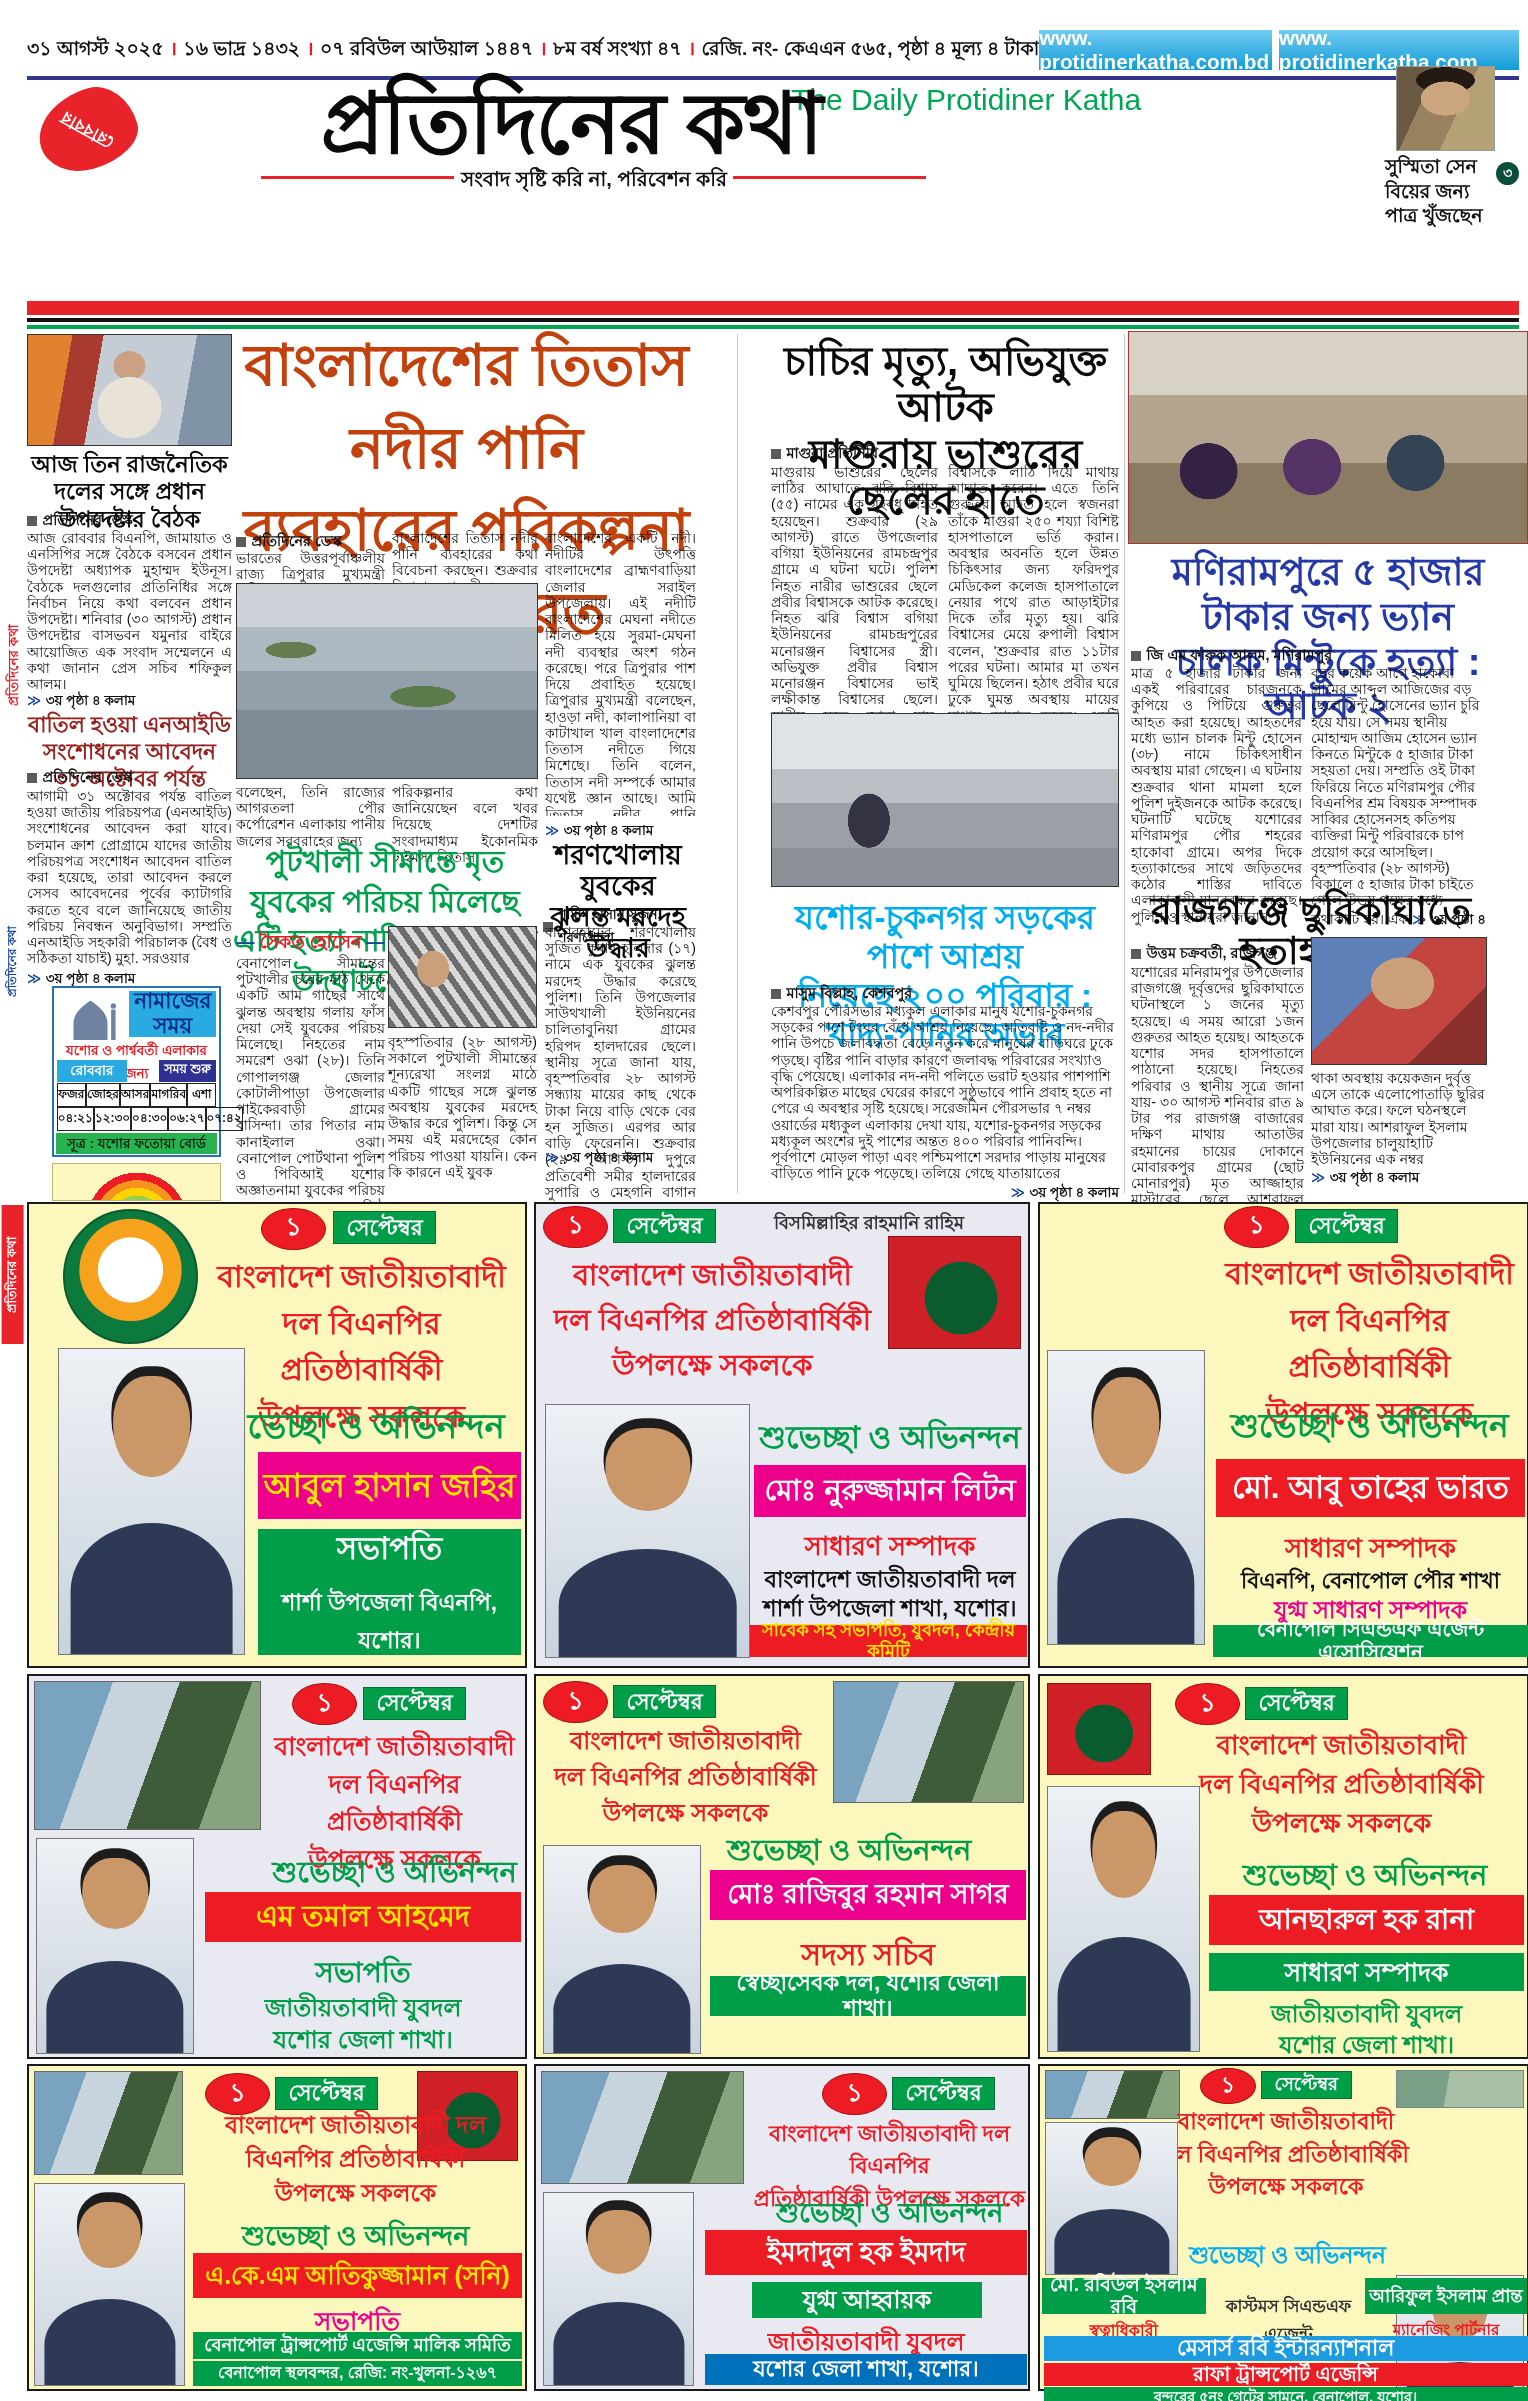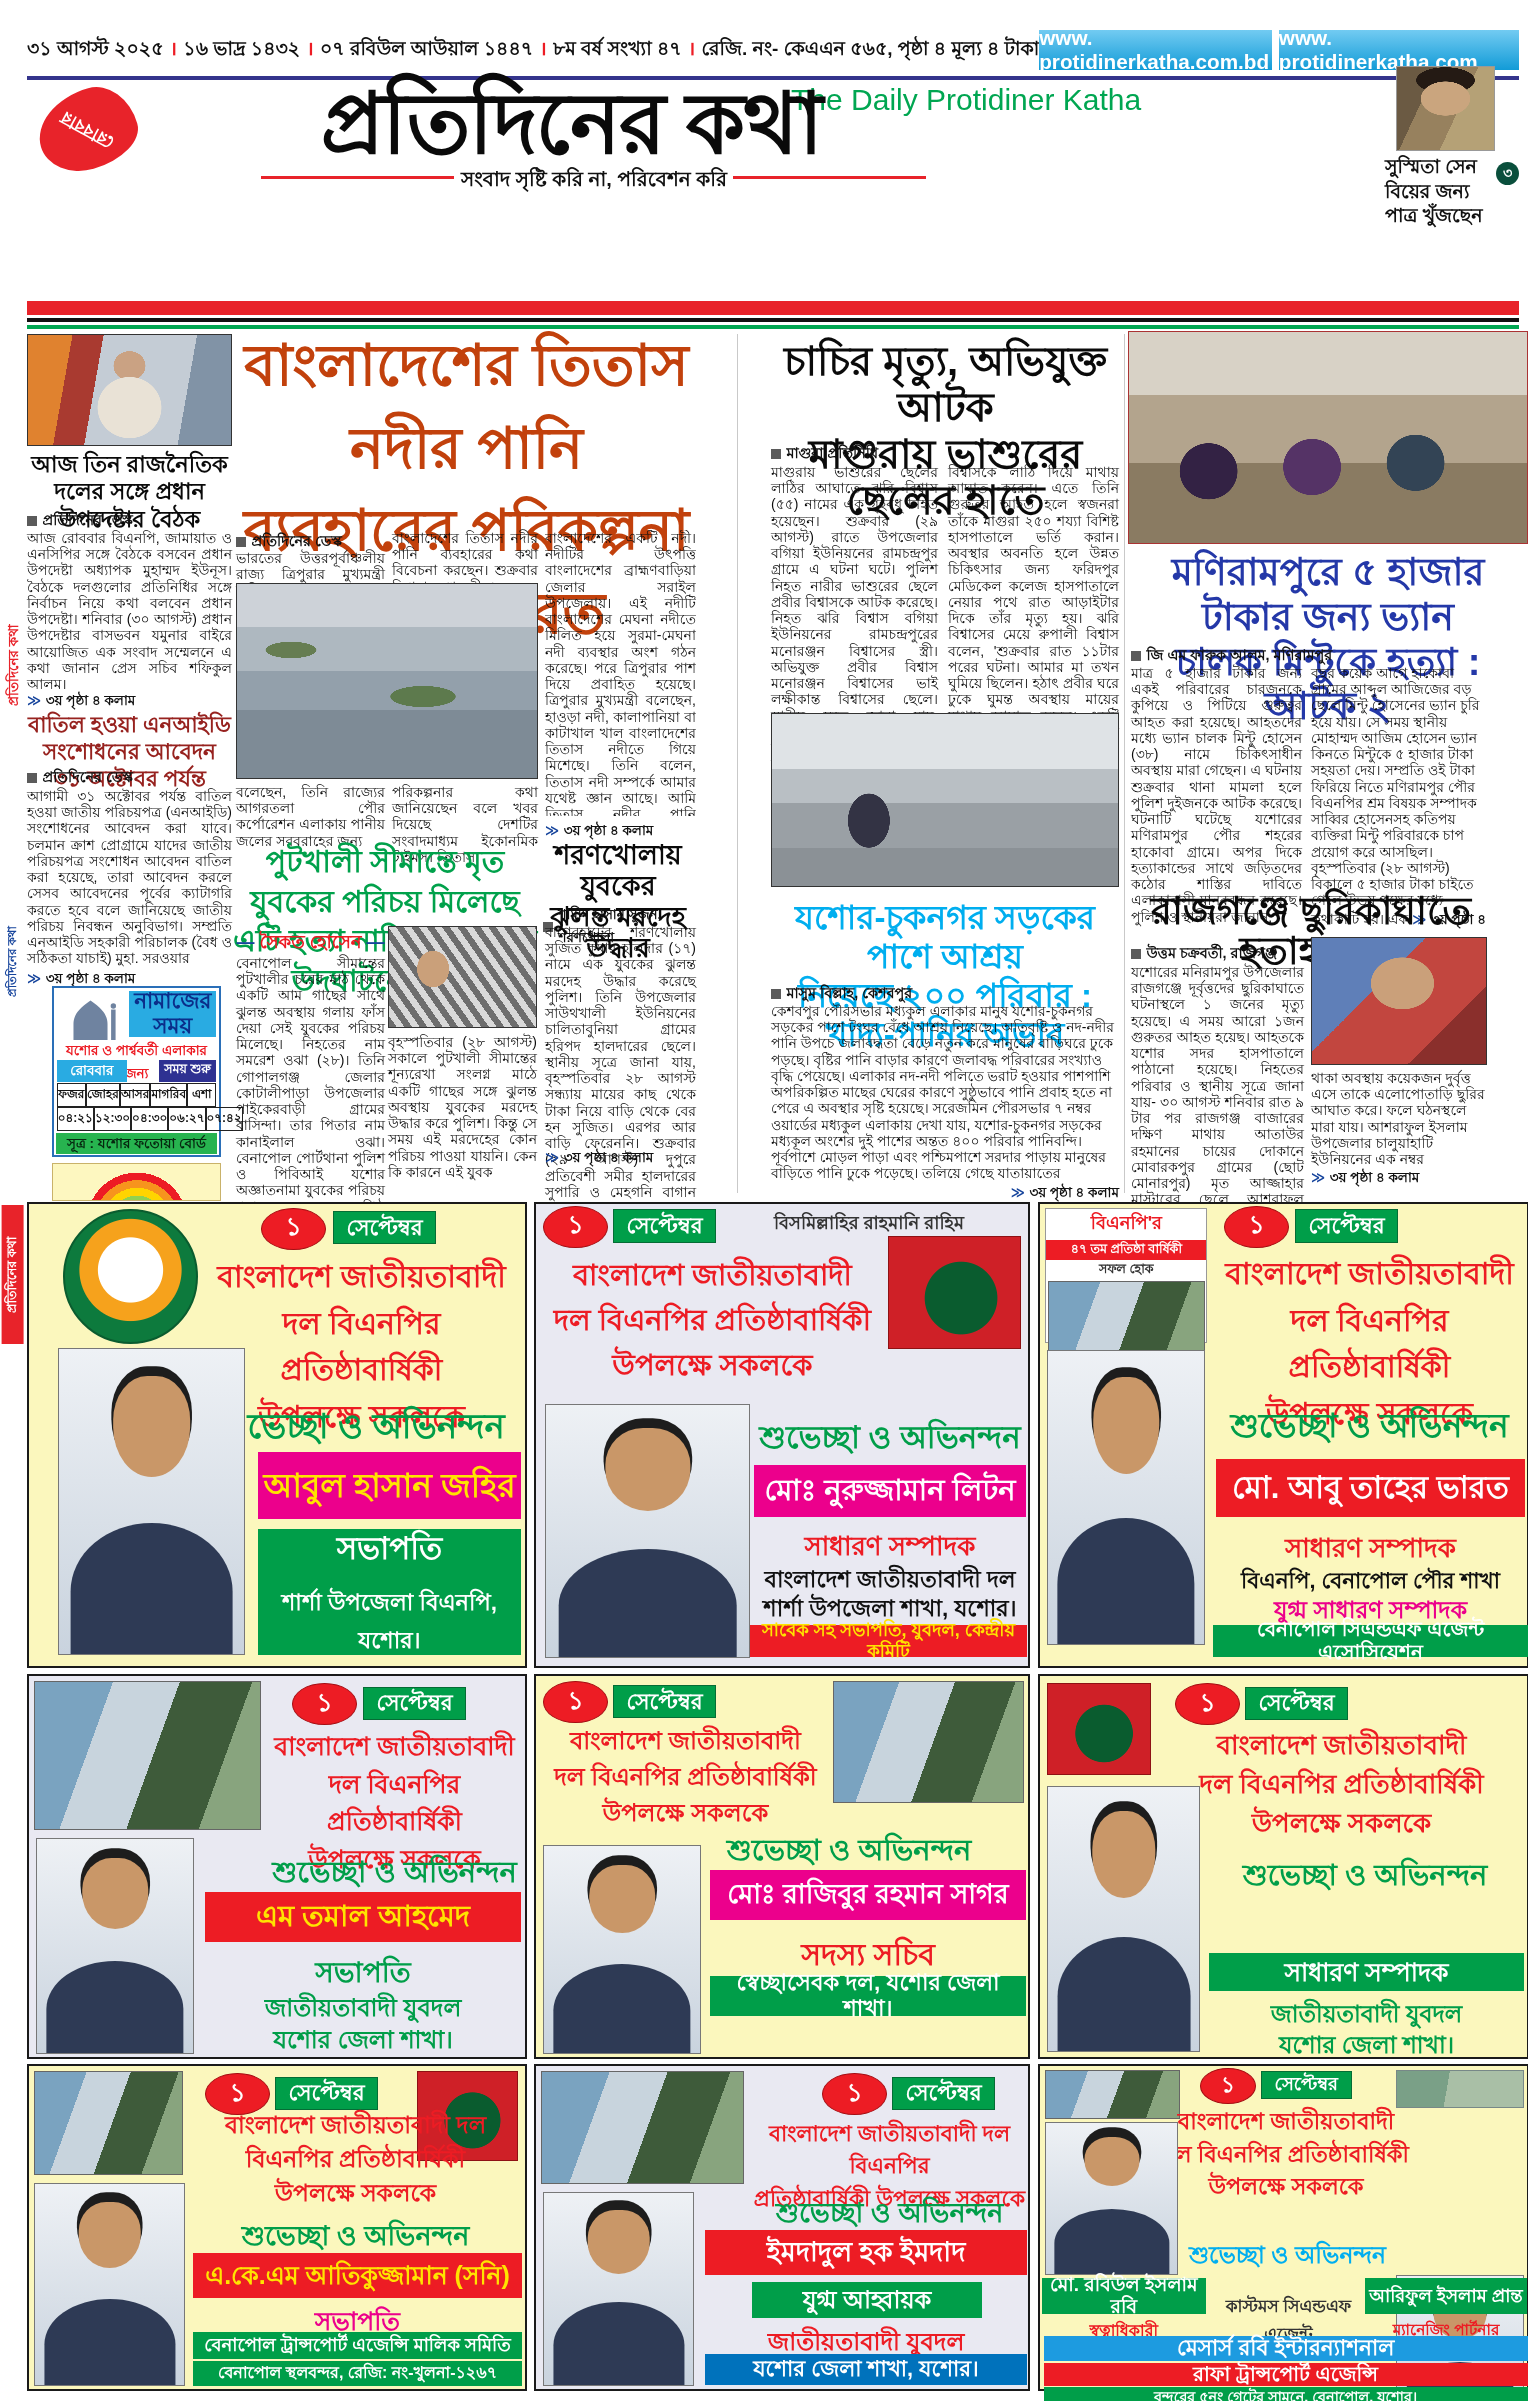"বিএনপি'র" div.a { html: <div> <div>বিএনপি'র</div> <div>৪৭ তম প্রতিষ্ঠা বার্ষিকী</div> <div>সফল হোক</div> <div></div> </div> -> none }
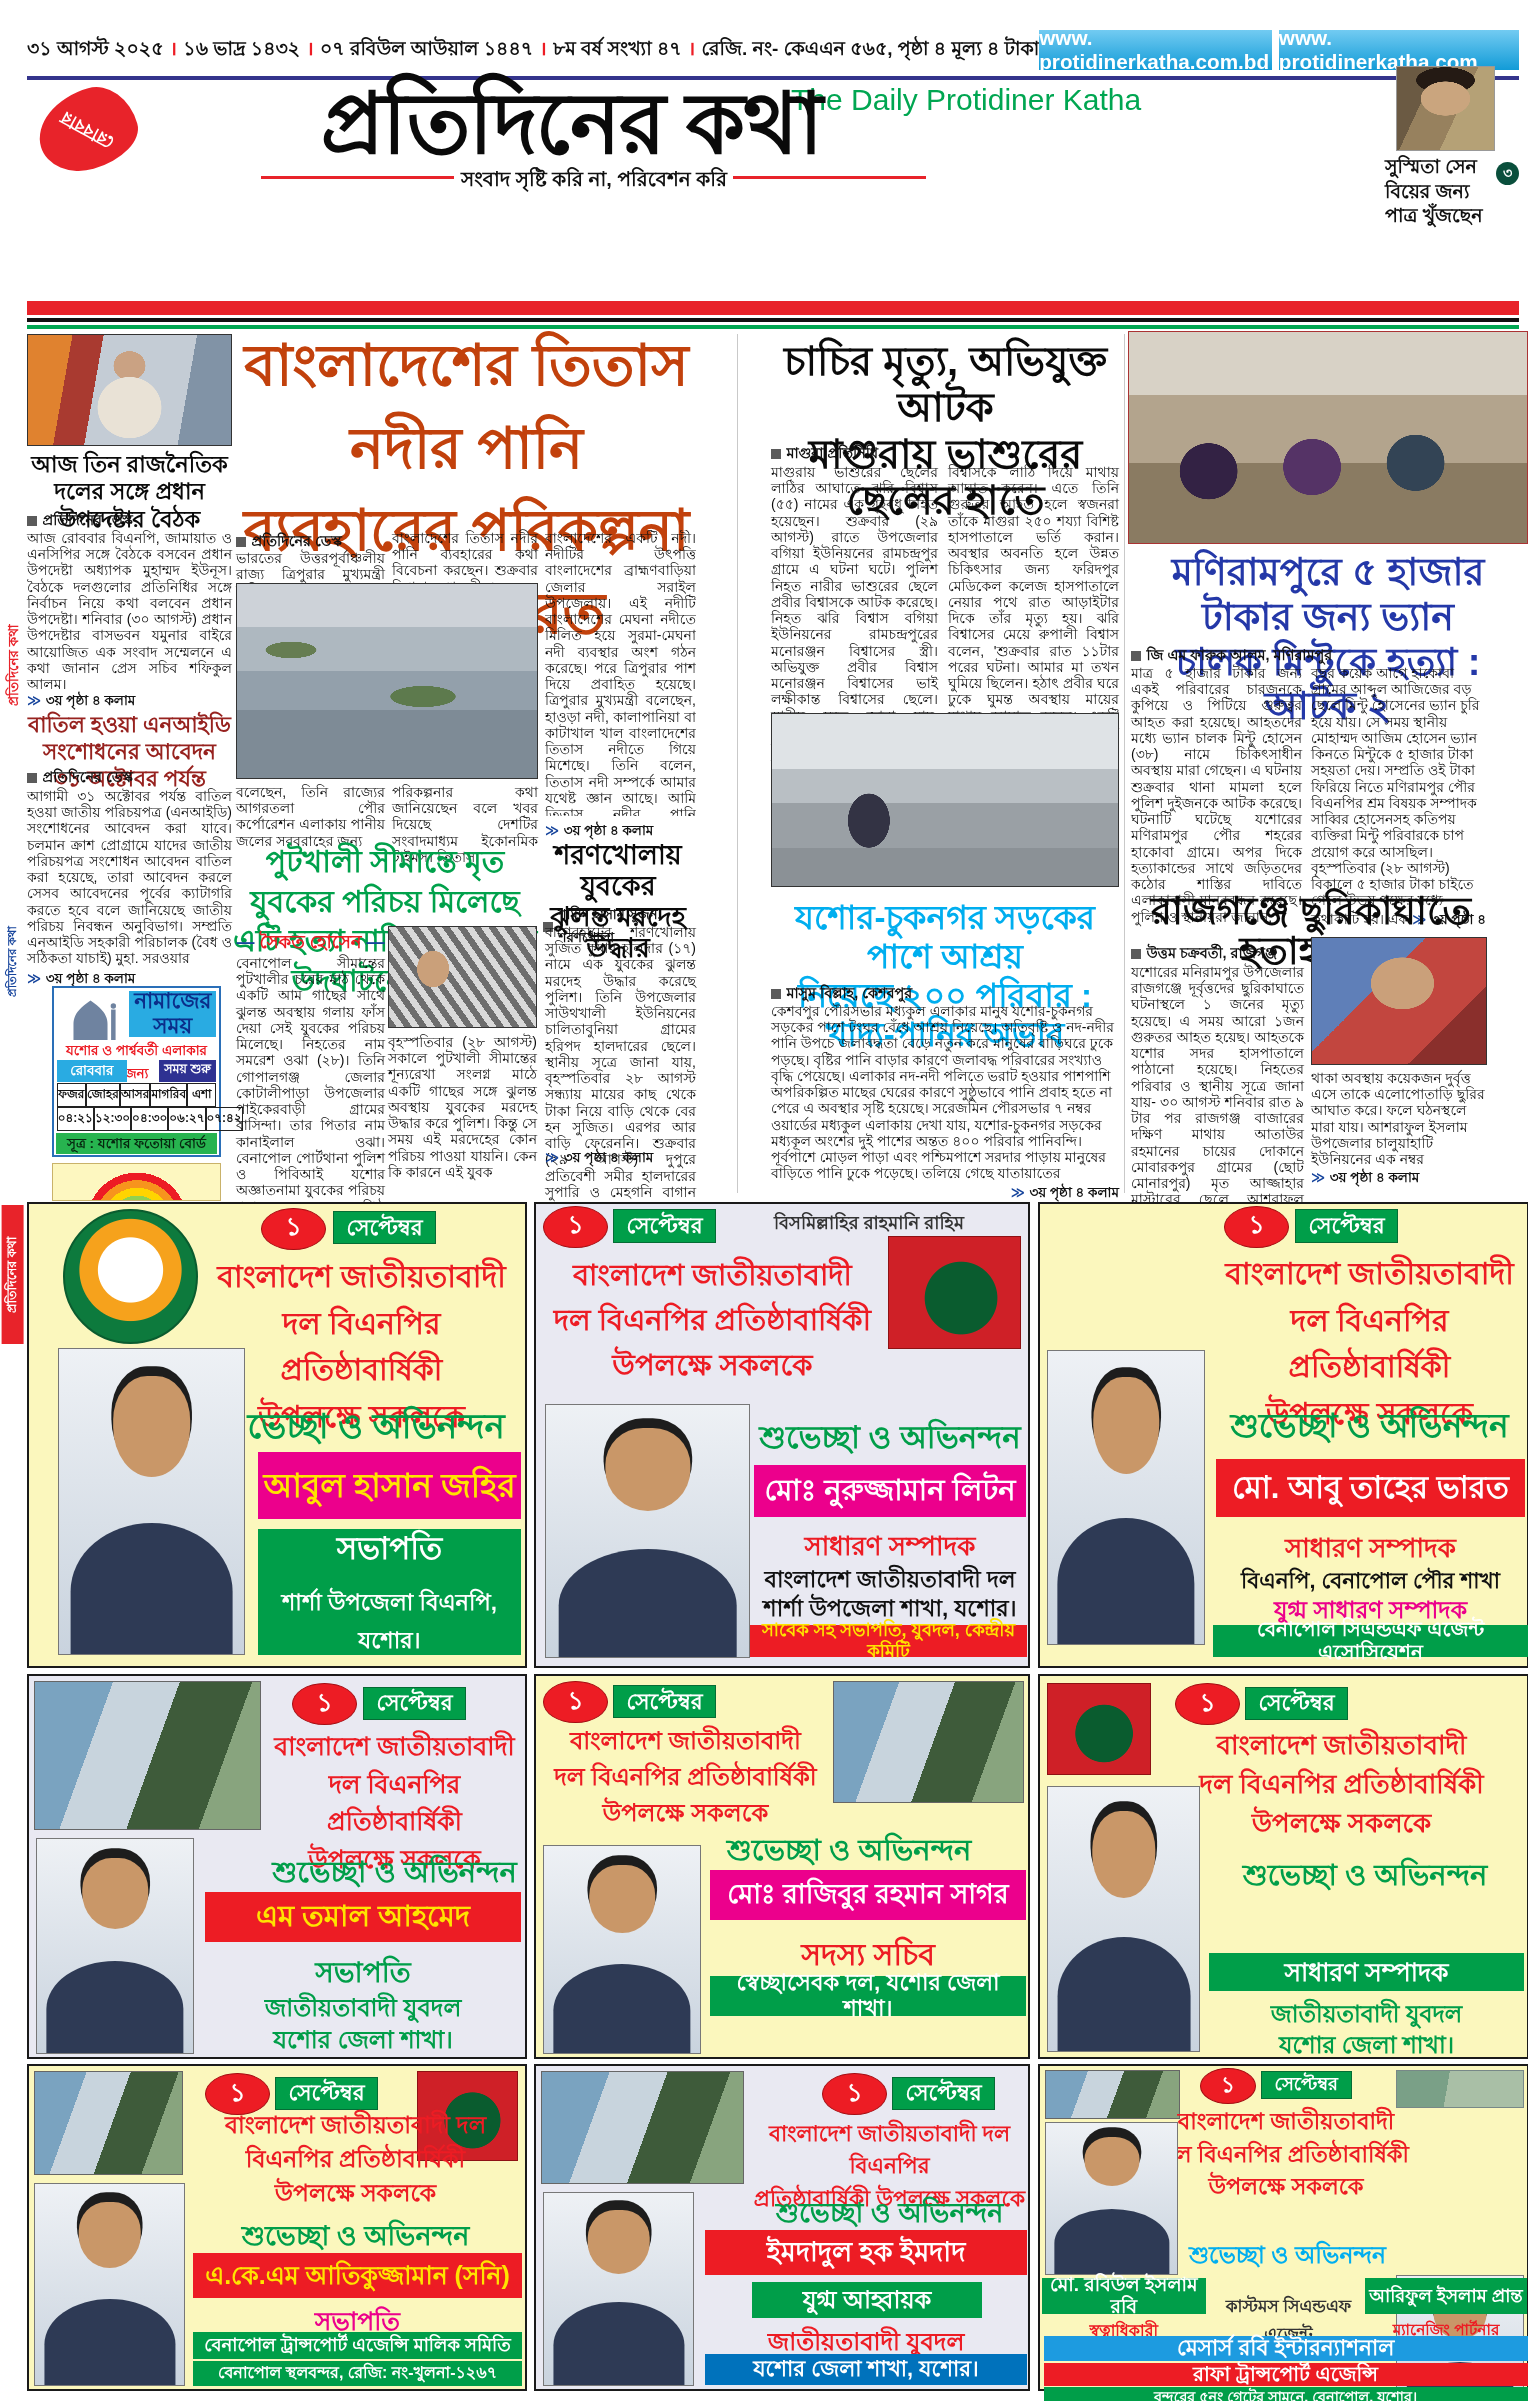"আনছারুল হক রানা" div.a { html: none -> <div>আনছারুল হক রানা</div> }
